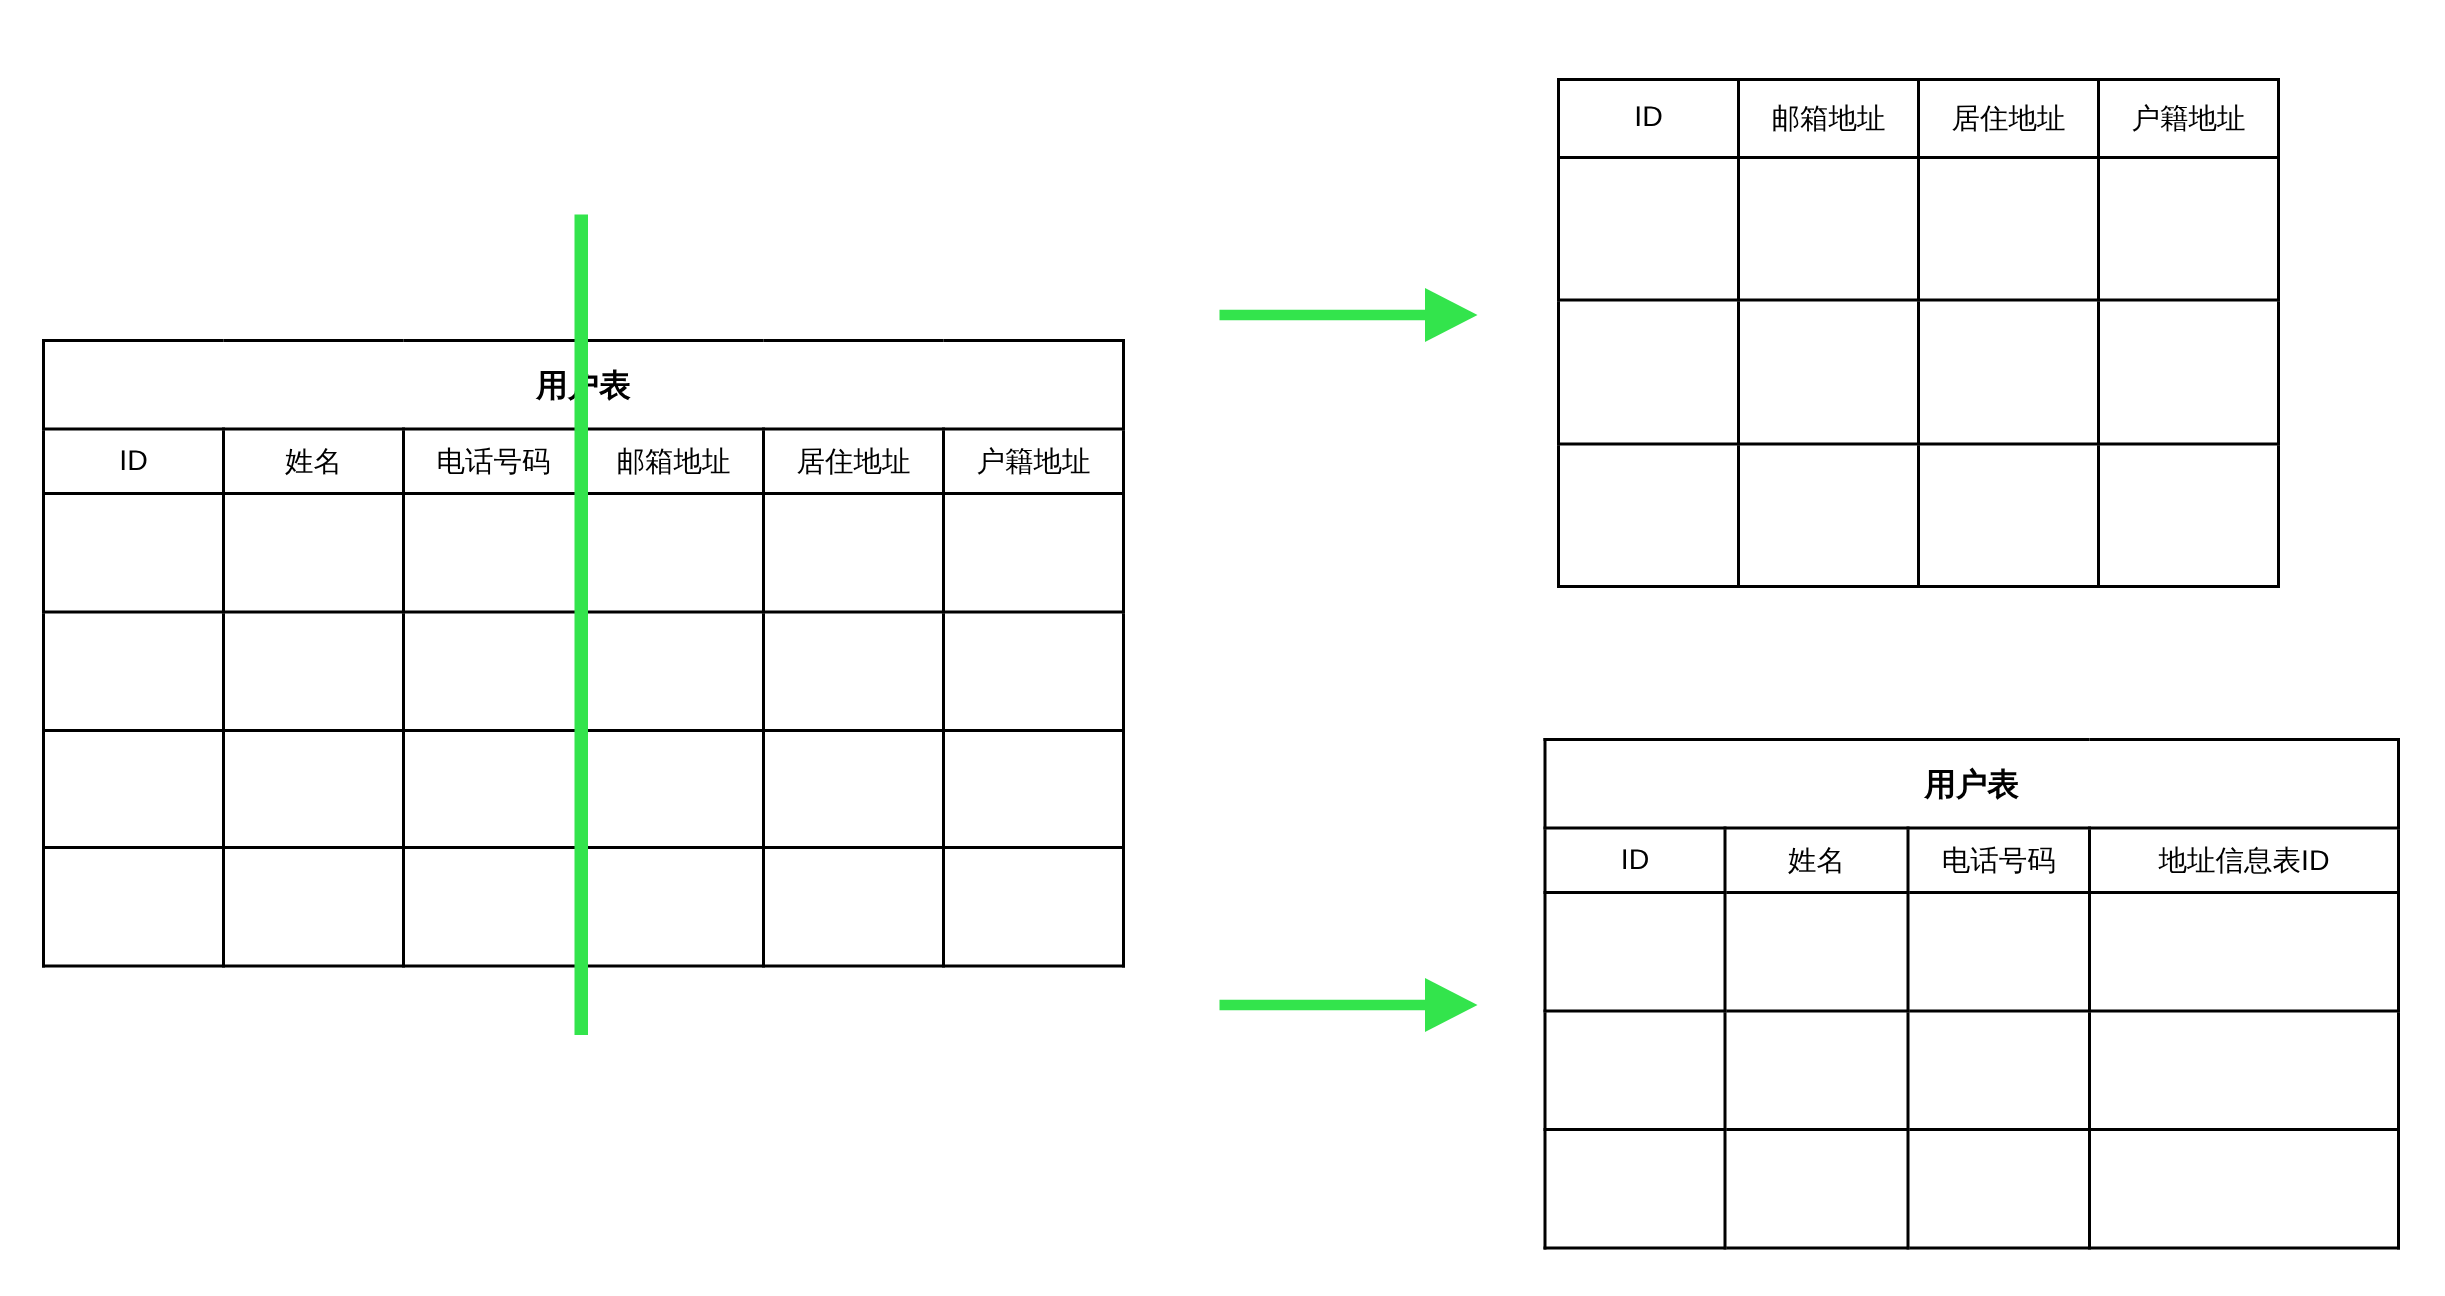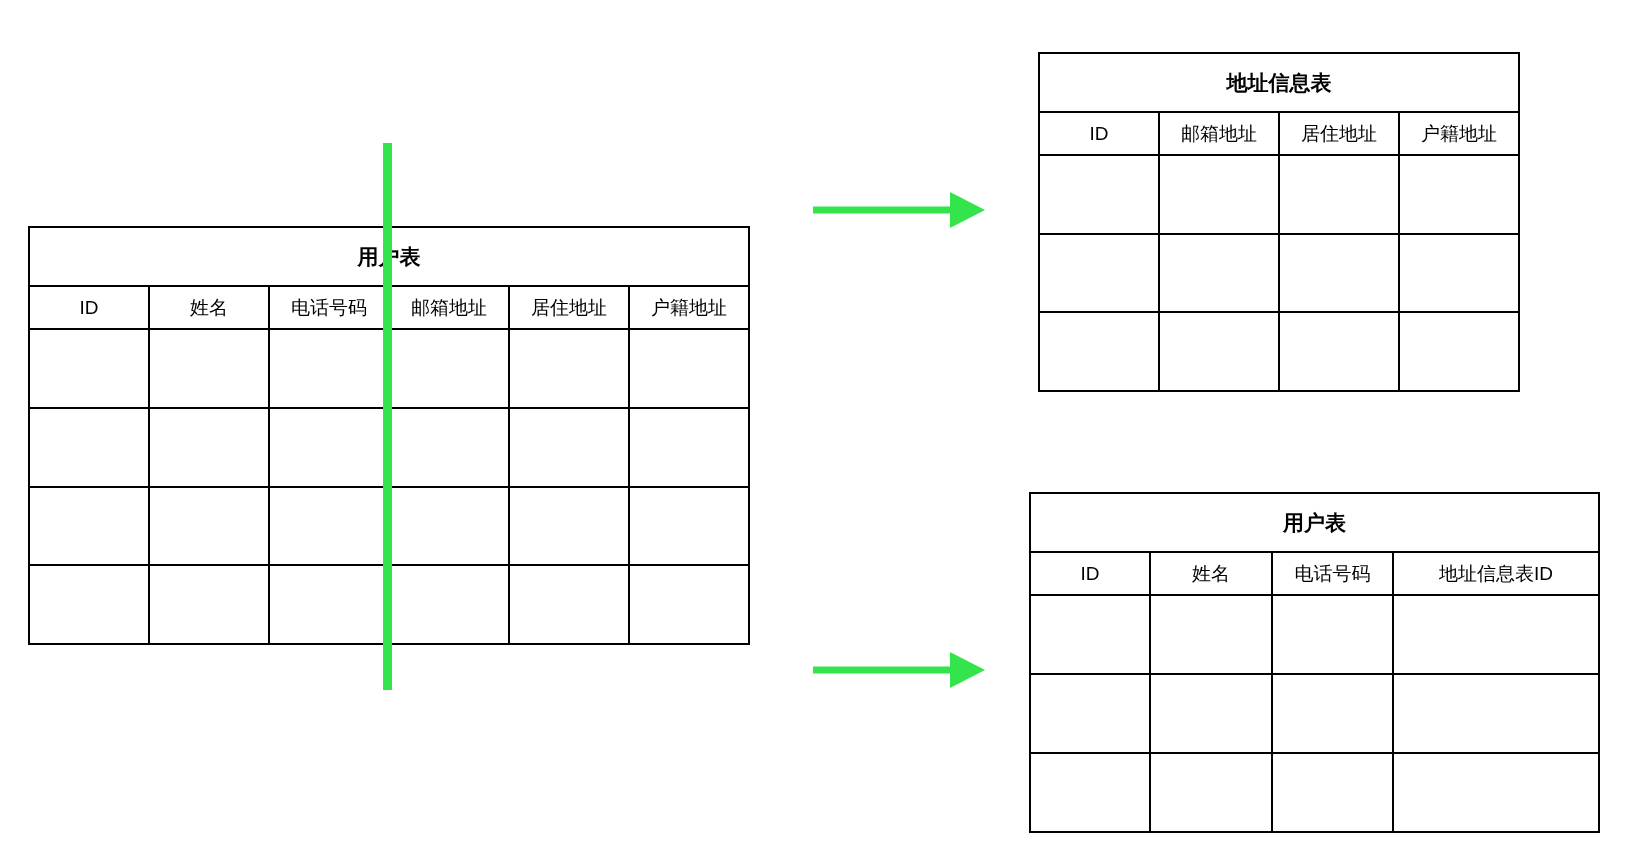"地址信息表" tr { html: <tr> <td>地址信息表</td> </tr> -> none }
